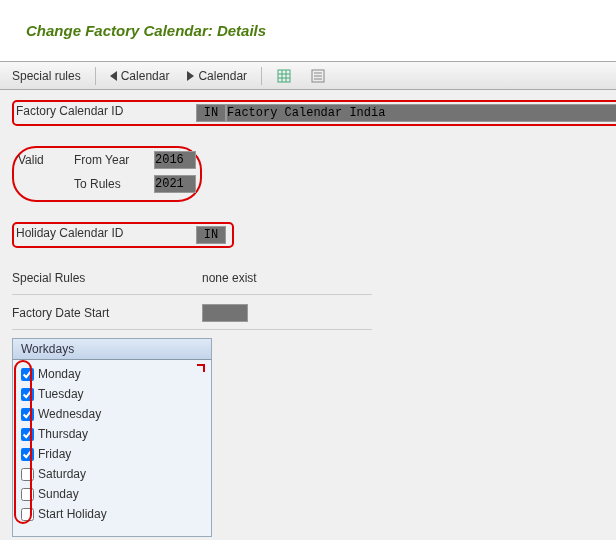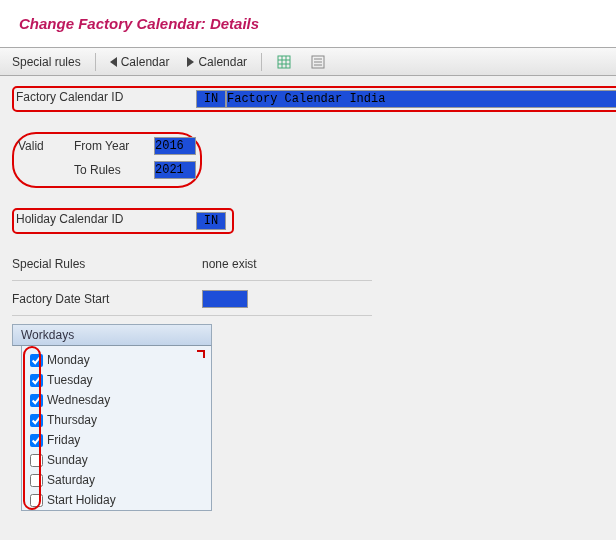"Change Factory Calendar: Details" .title-bar h1 { color: #be185d -> #4d7c0f; margin: 9px -> 16px }
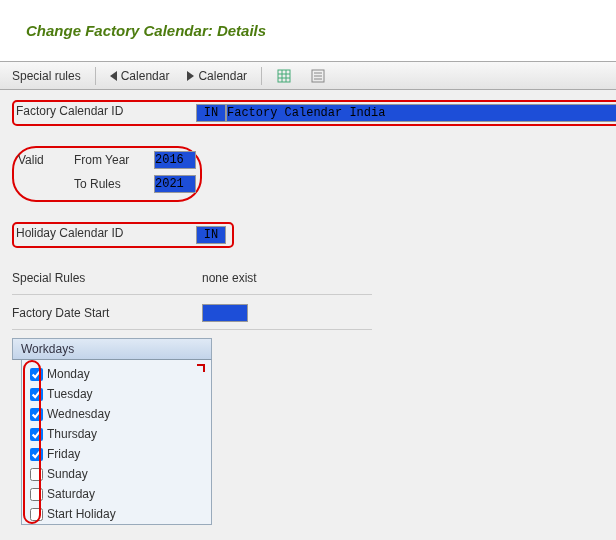"IN" input.field { background: #1d4ed8 -> #737373 }
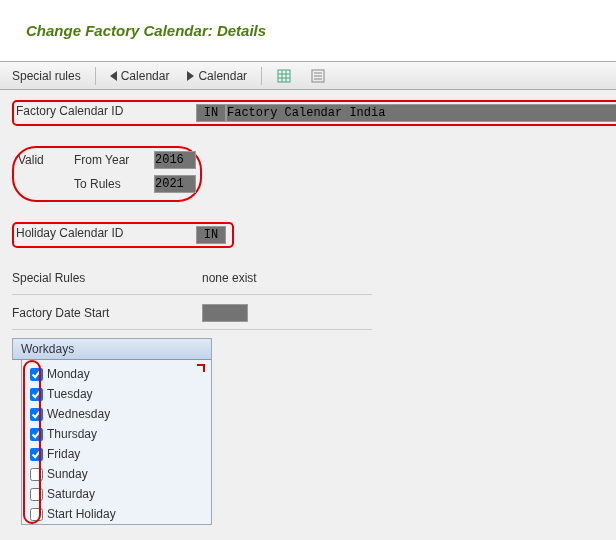"Monday" .workdays-body { margin-left: 9px -> none; padding: 4px 6px 0 6px -> 4px 6px 12px 6px }
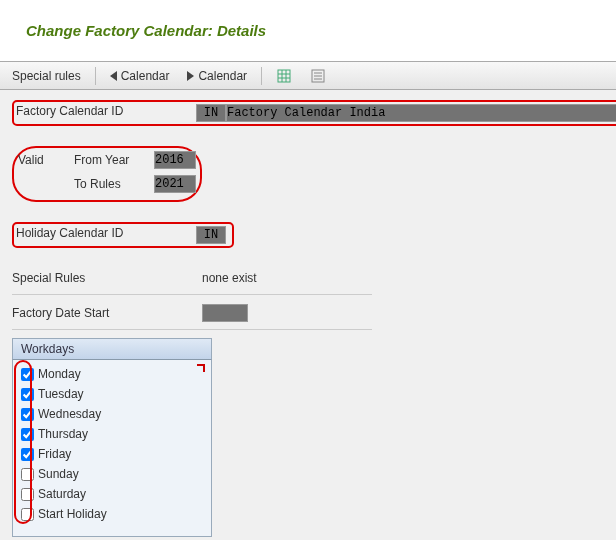"Sunday" div.day-row { order: before "Saturday" -> after "Saturday" }
